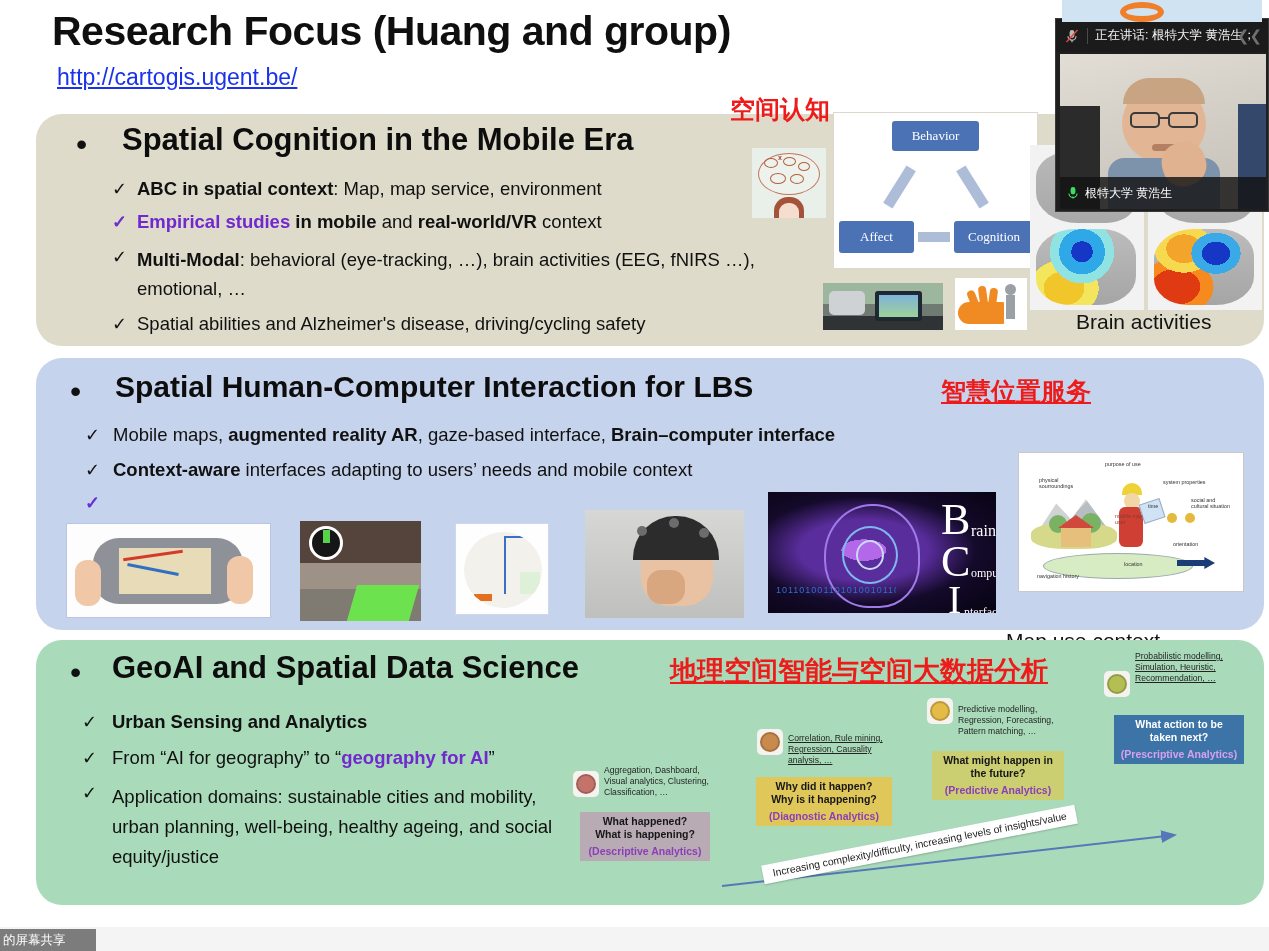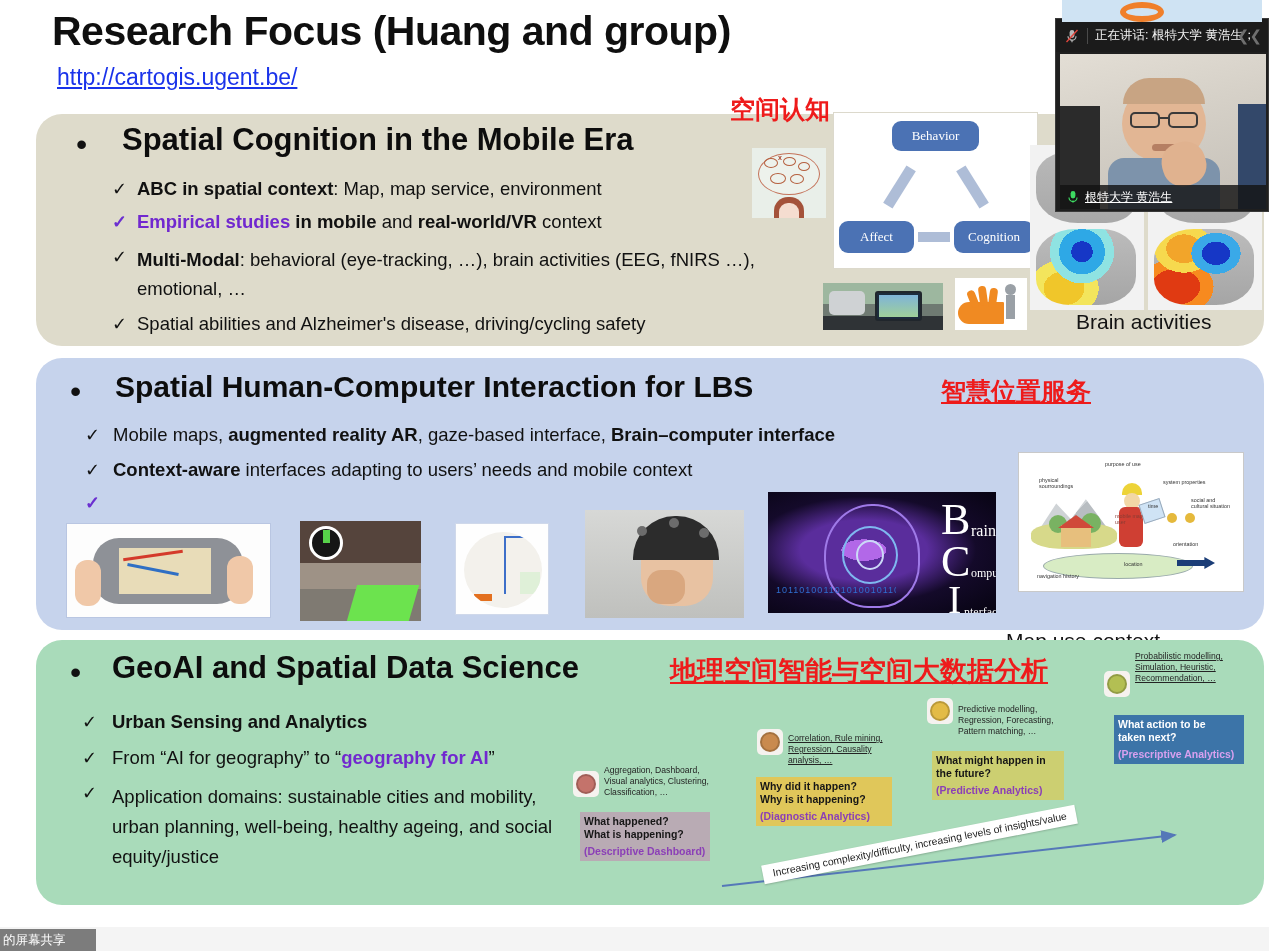"Behavior" .abc-box { border-radius: 9px -> 3px }
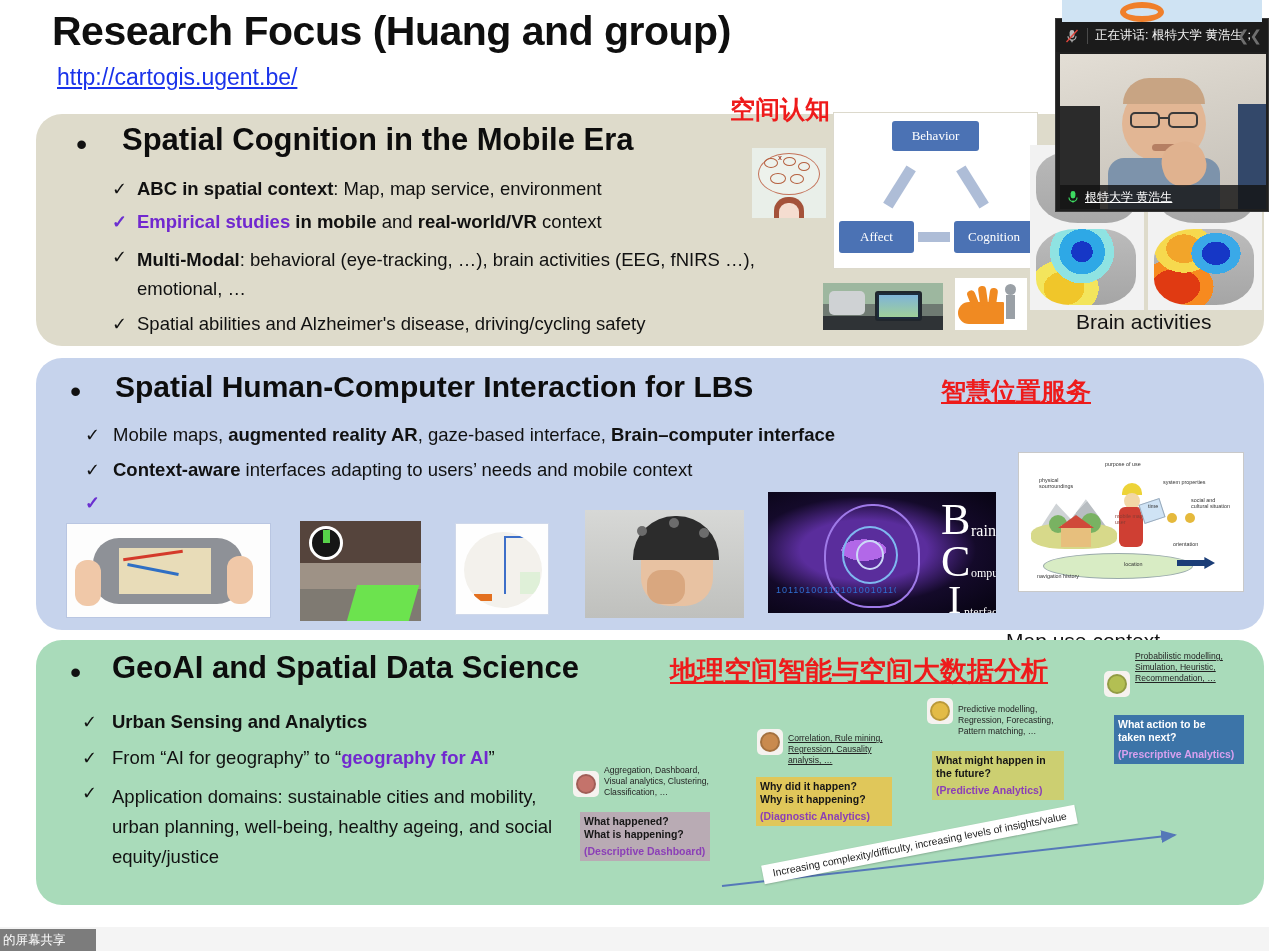"根特大学 黄浩生" #video-name { height: 24px -> 32px; text-decoration: underline -> none }
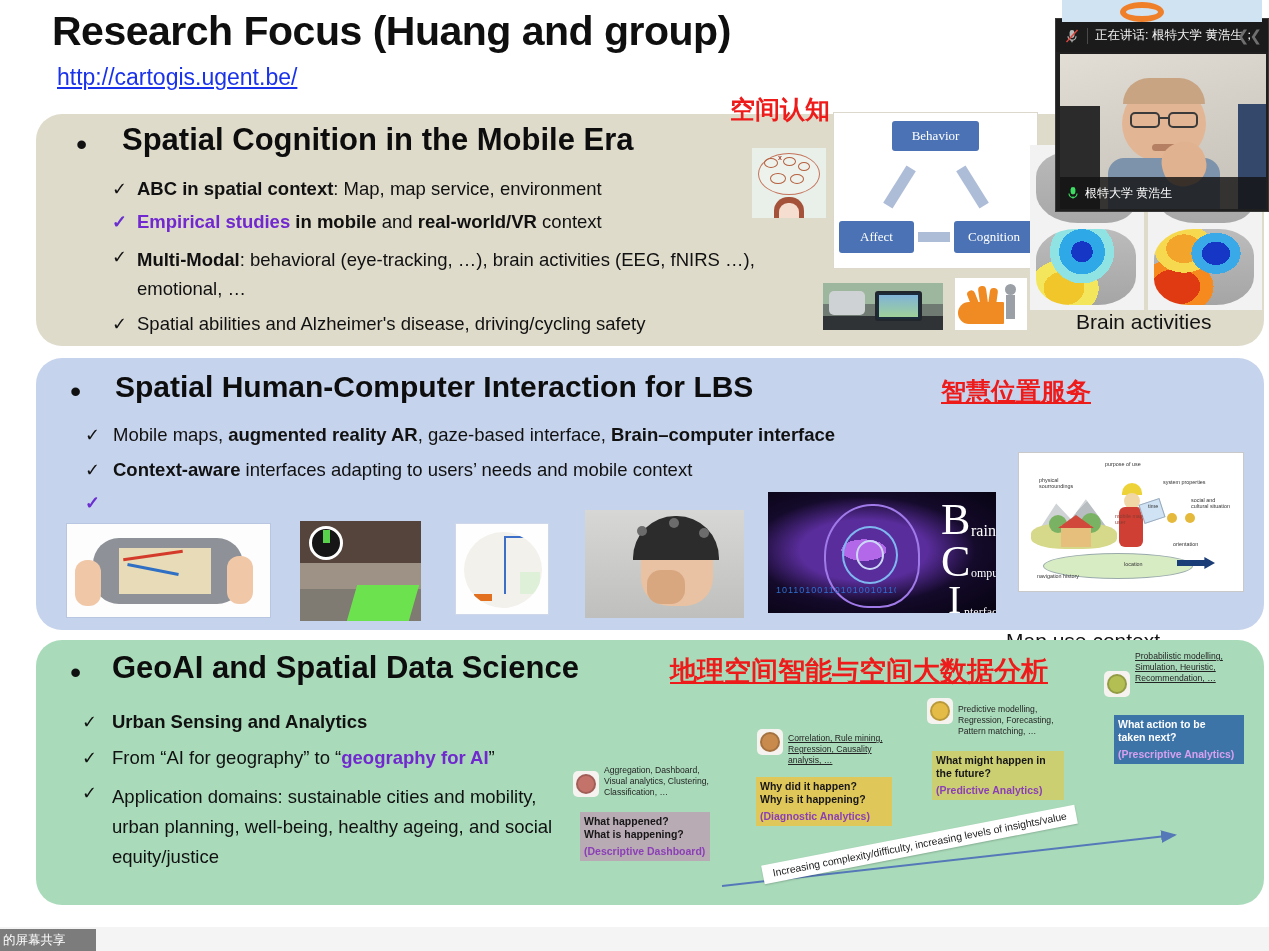"What action to be" .an-box { text-align: none -> center }
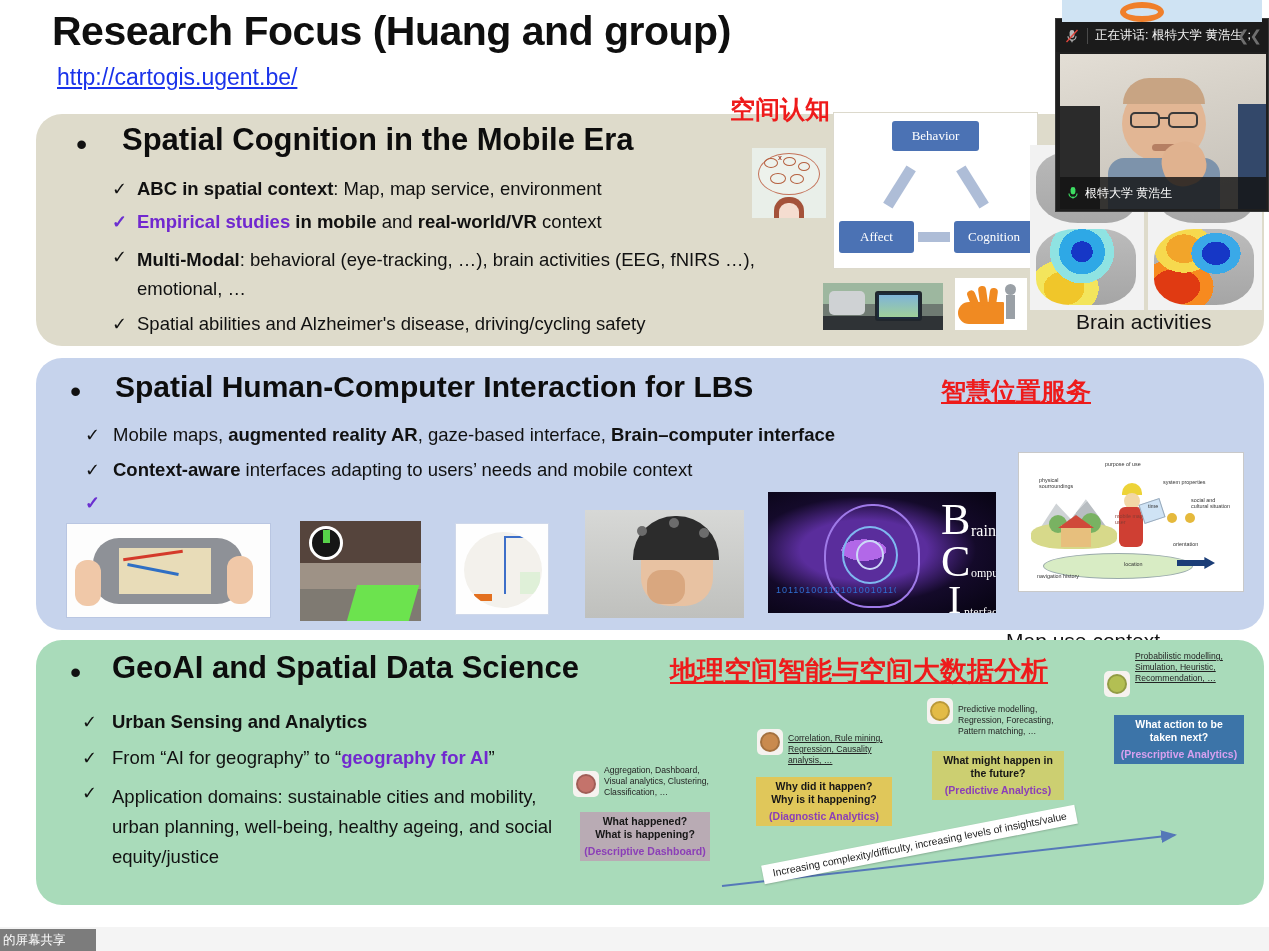"(Descriptive Dashboard)" div.an-sub { text: Dashboard -> Analytics }
